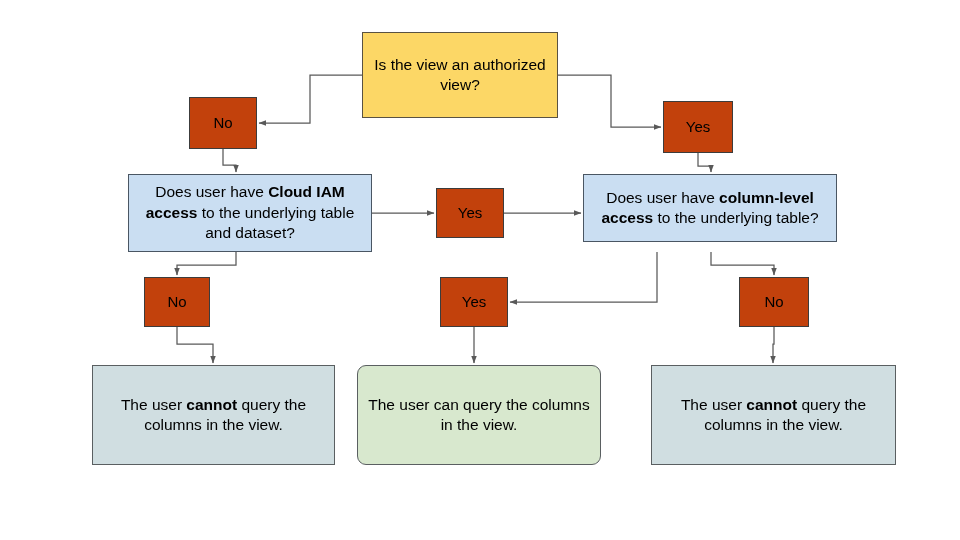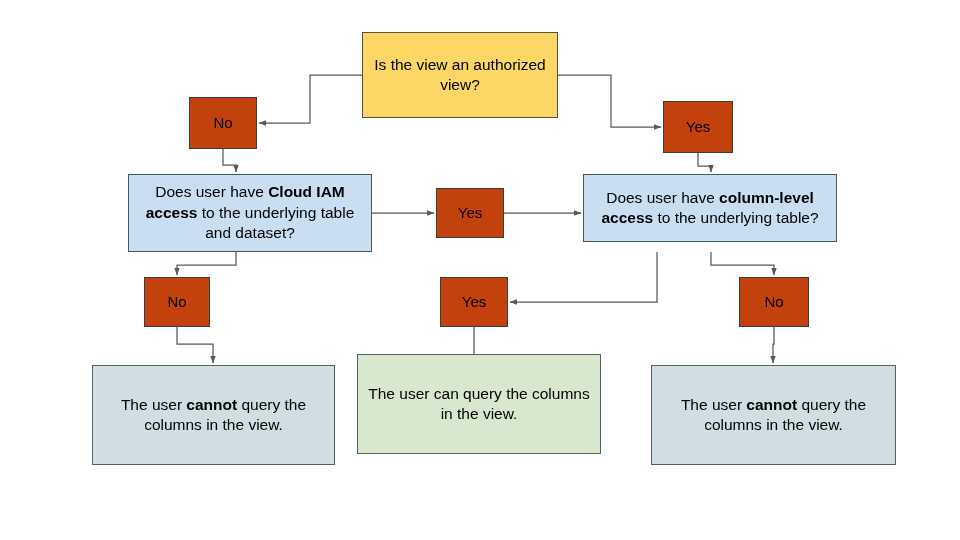"The user can query the" div.node { border-radius: none -> 9px; top: 354px -> 365px }
